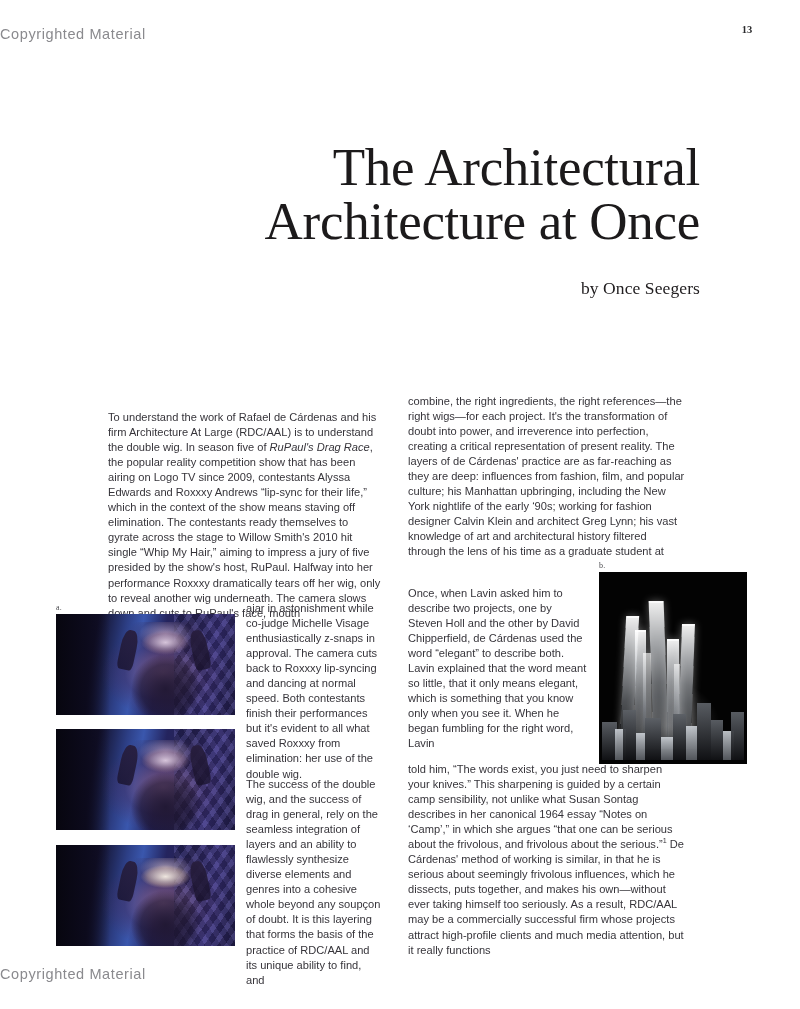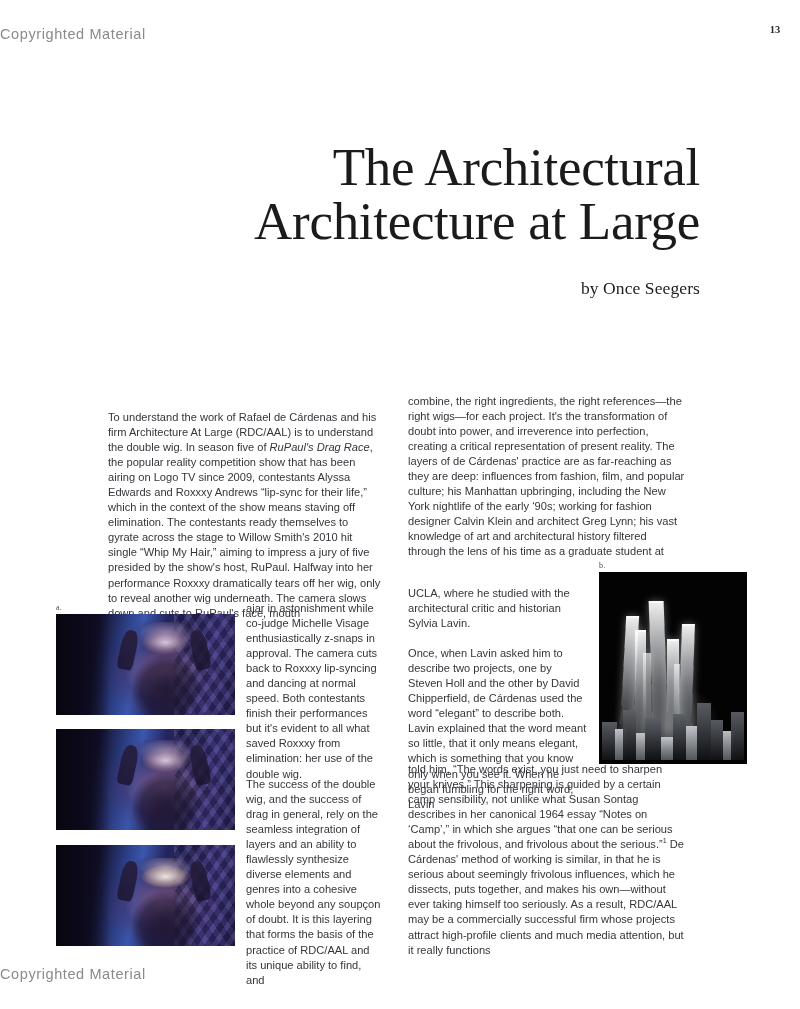"13" .folio { left: 758px -> 730px }
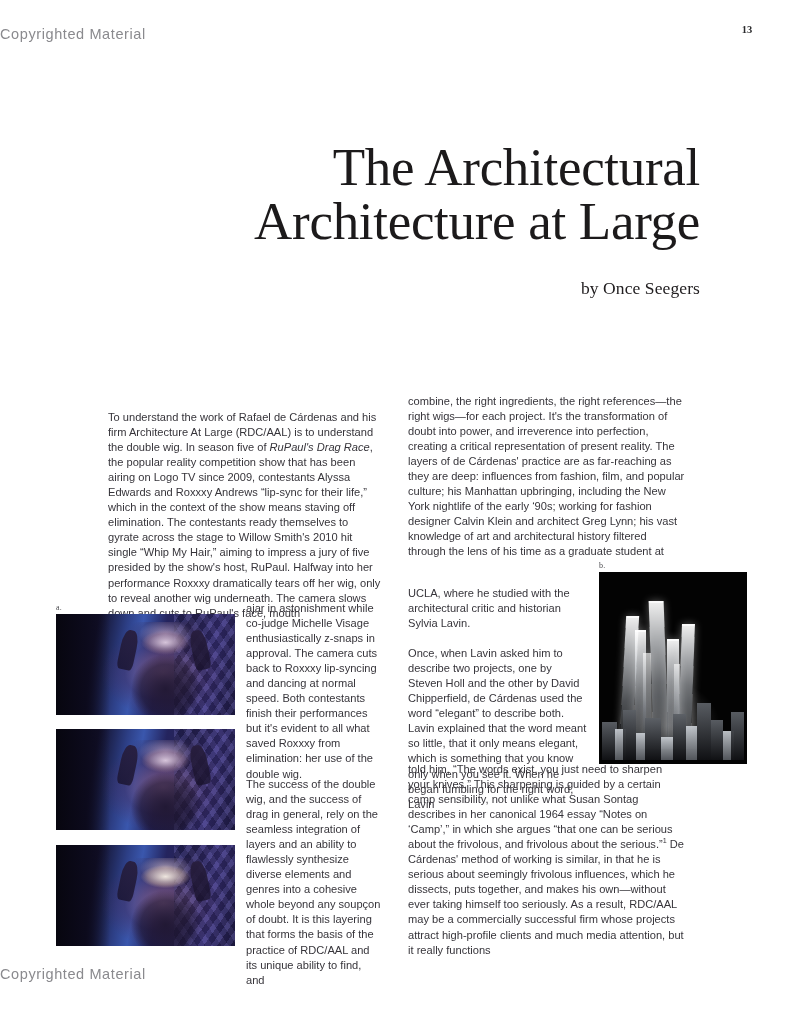"Architecture at Large" span.tline { text: Large -> Once }
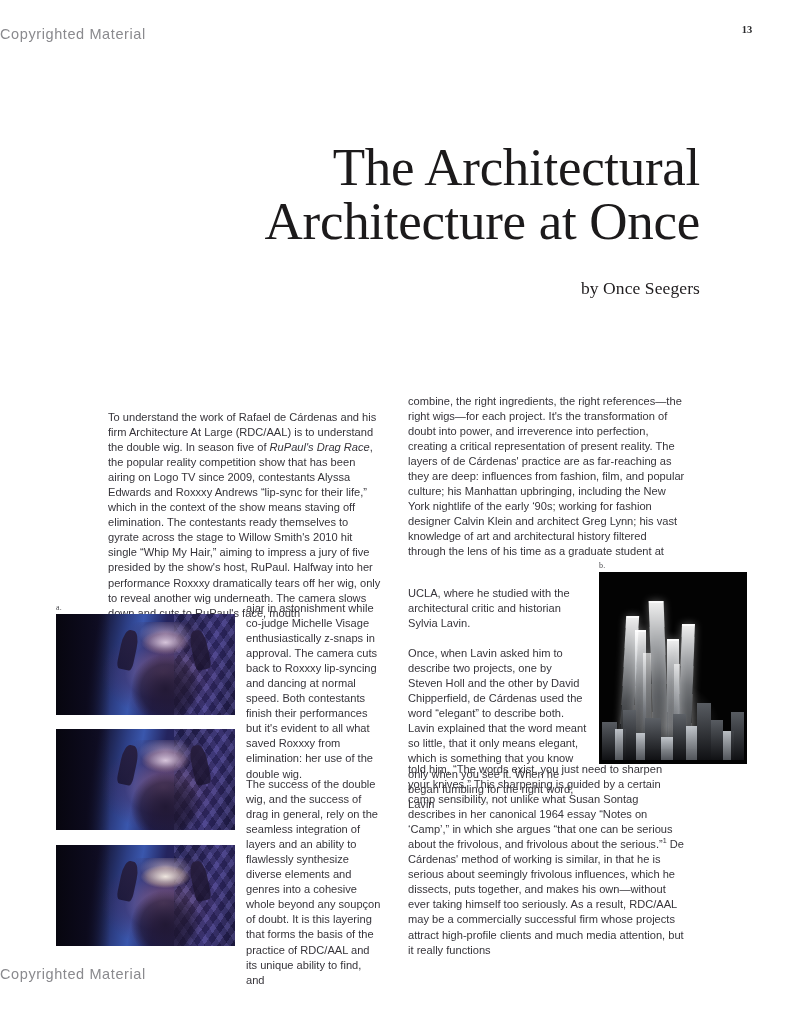"UCLA, where he studied with" p { html: <p>UCLA, where he studied with the architectural critic and historian Sylvia Lavin.</p> -> none }
